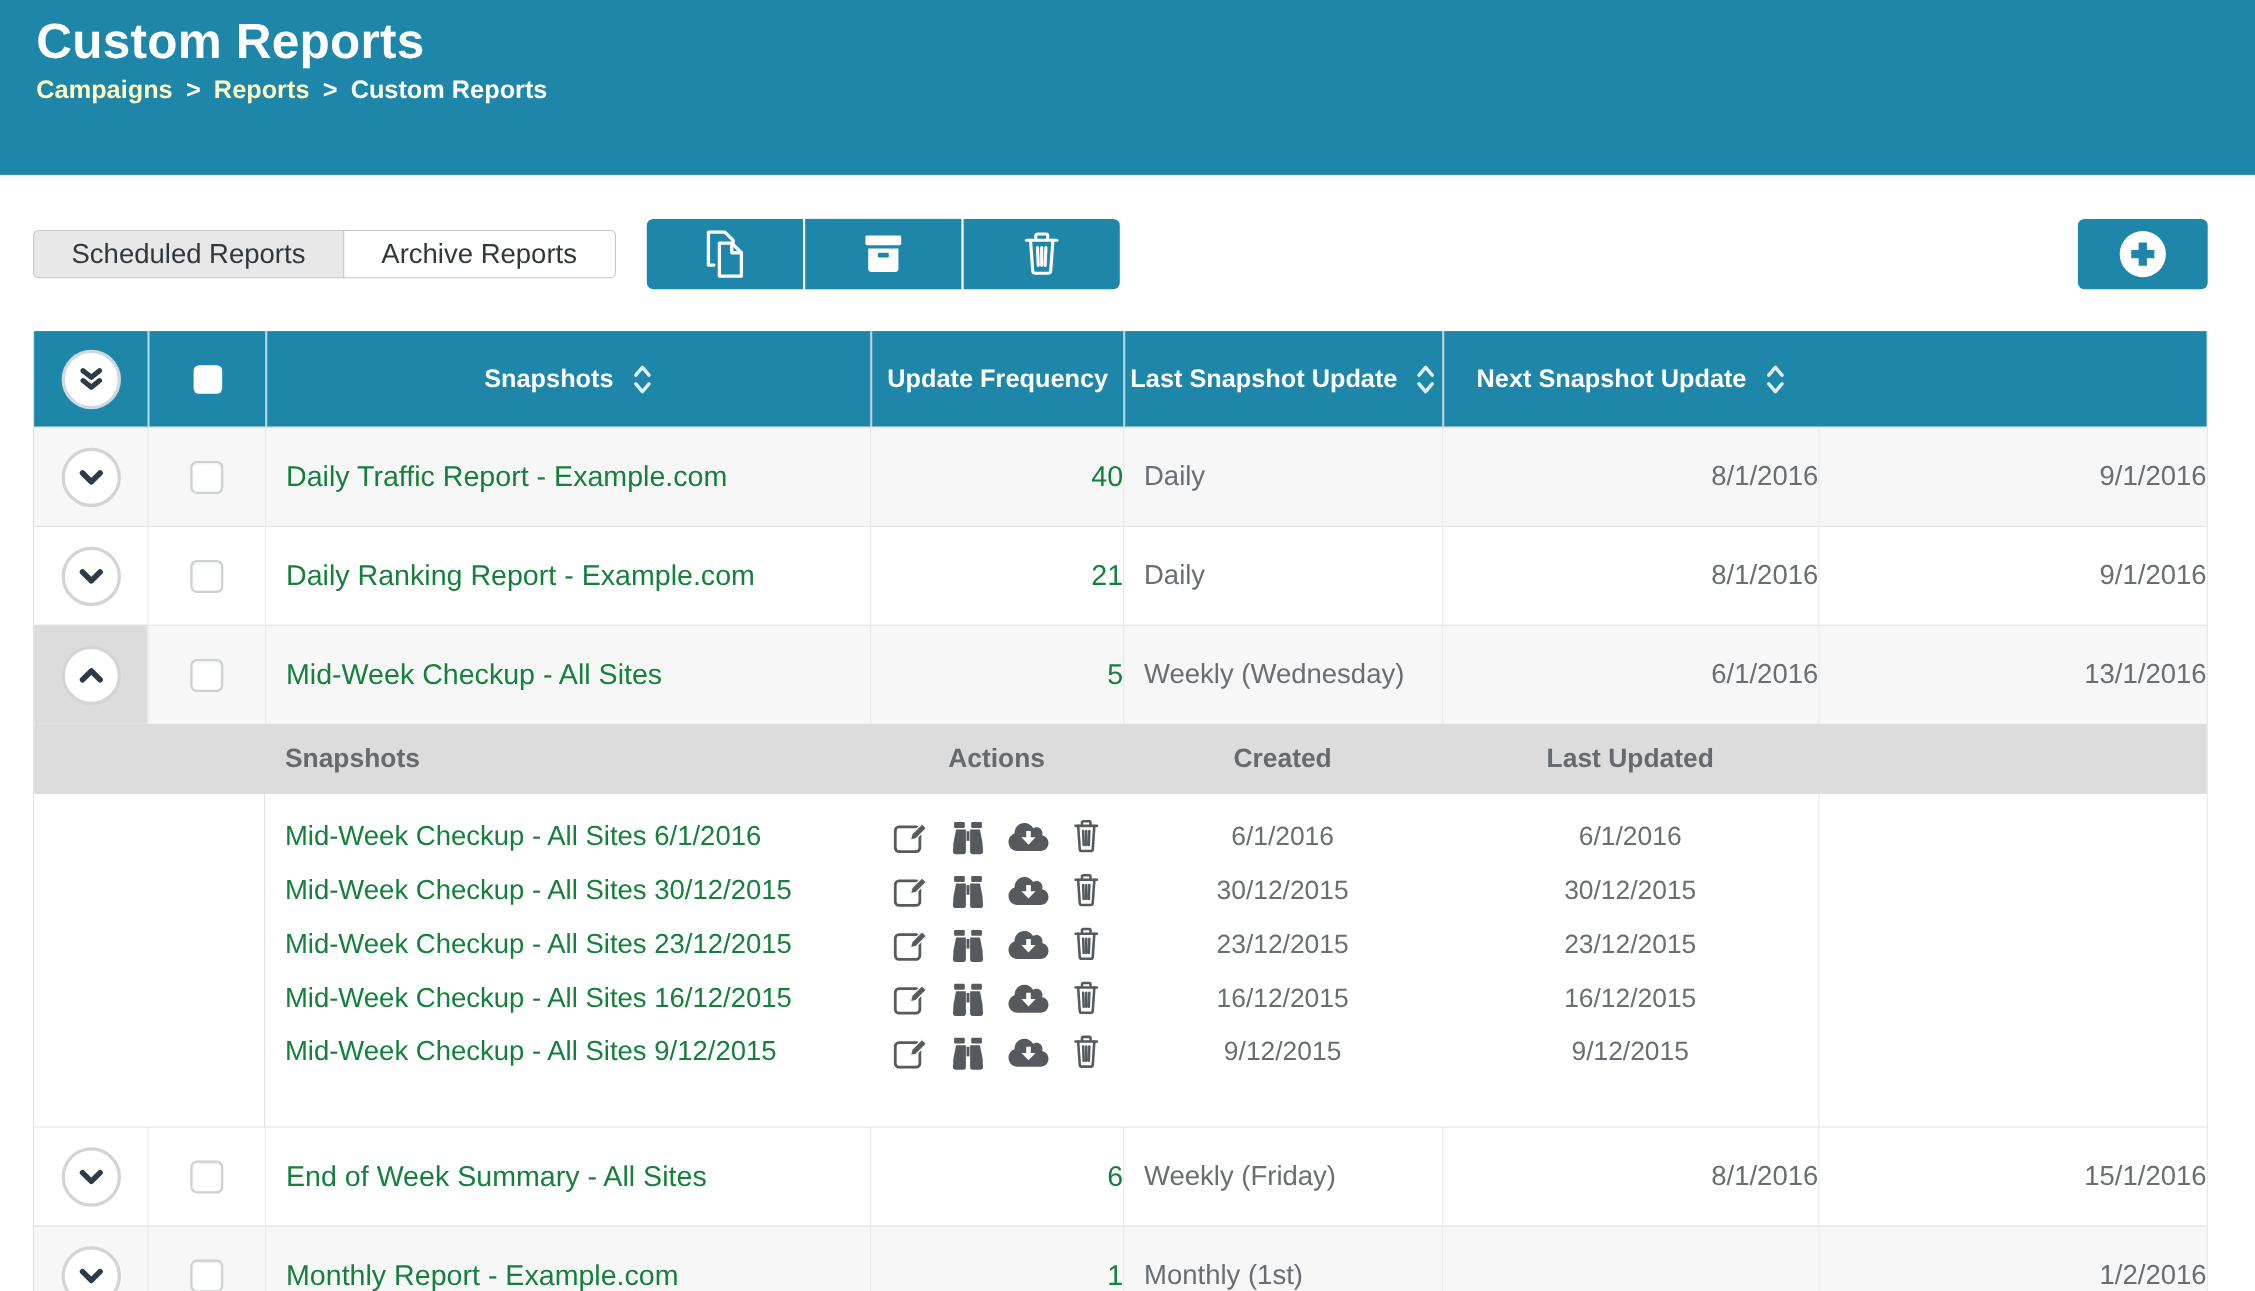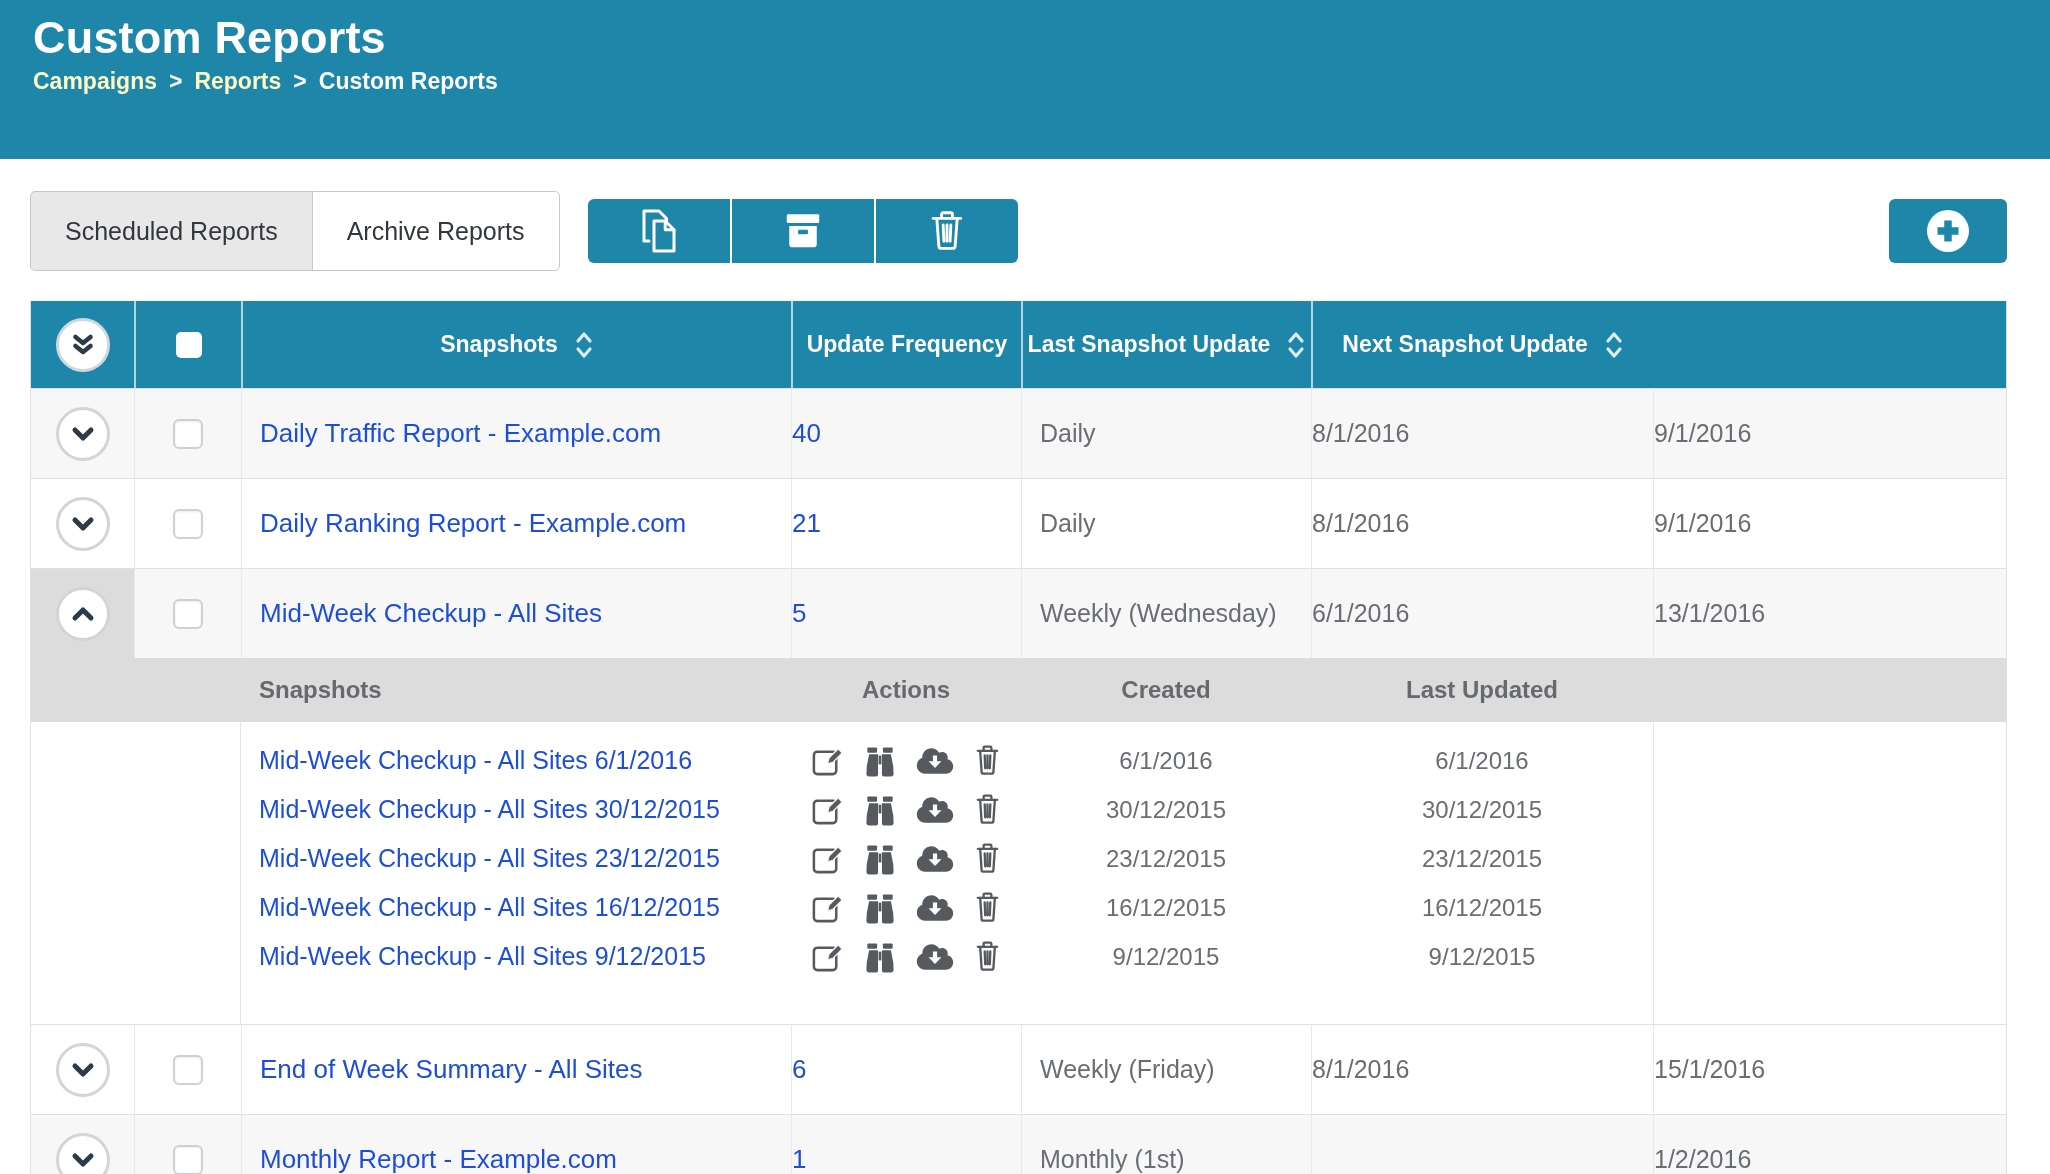"Scheduled Reports" .tab { height: 80px -> 44px }
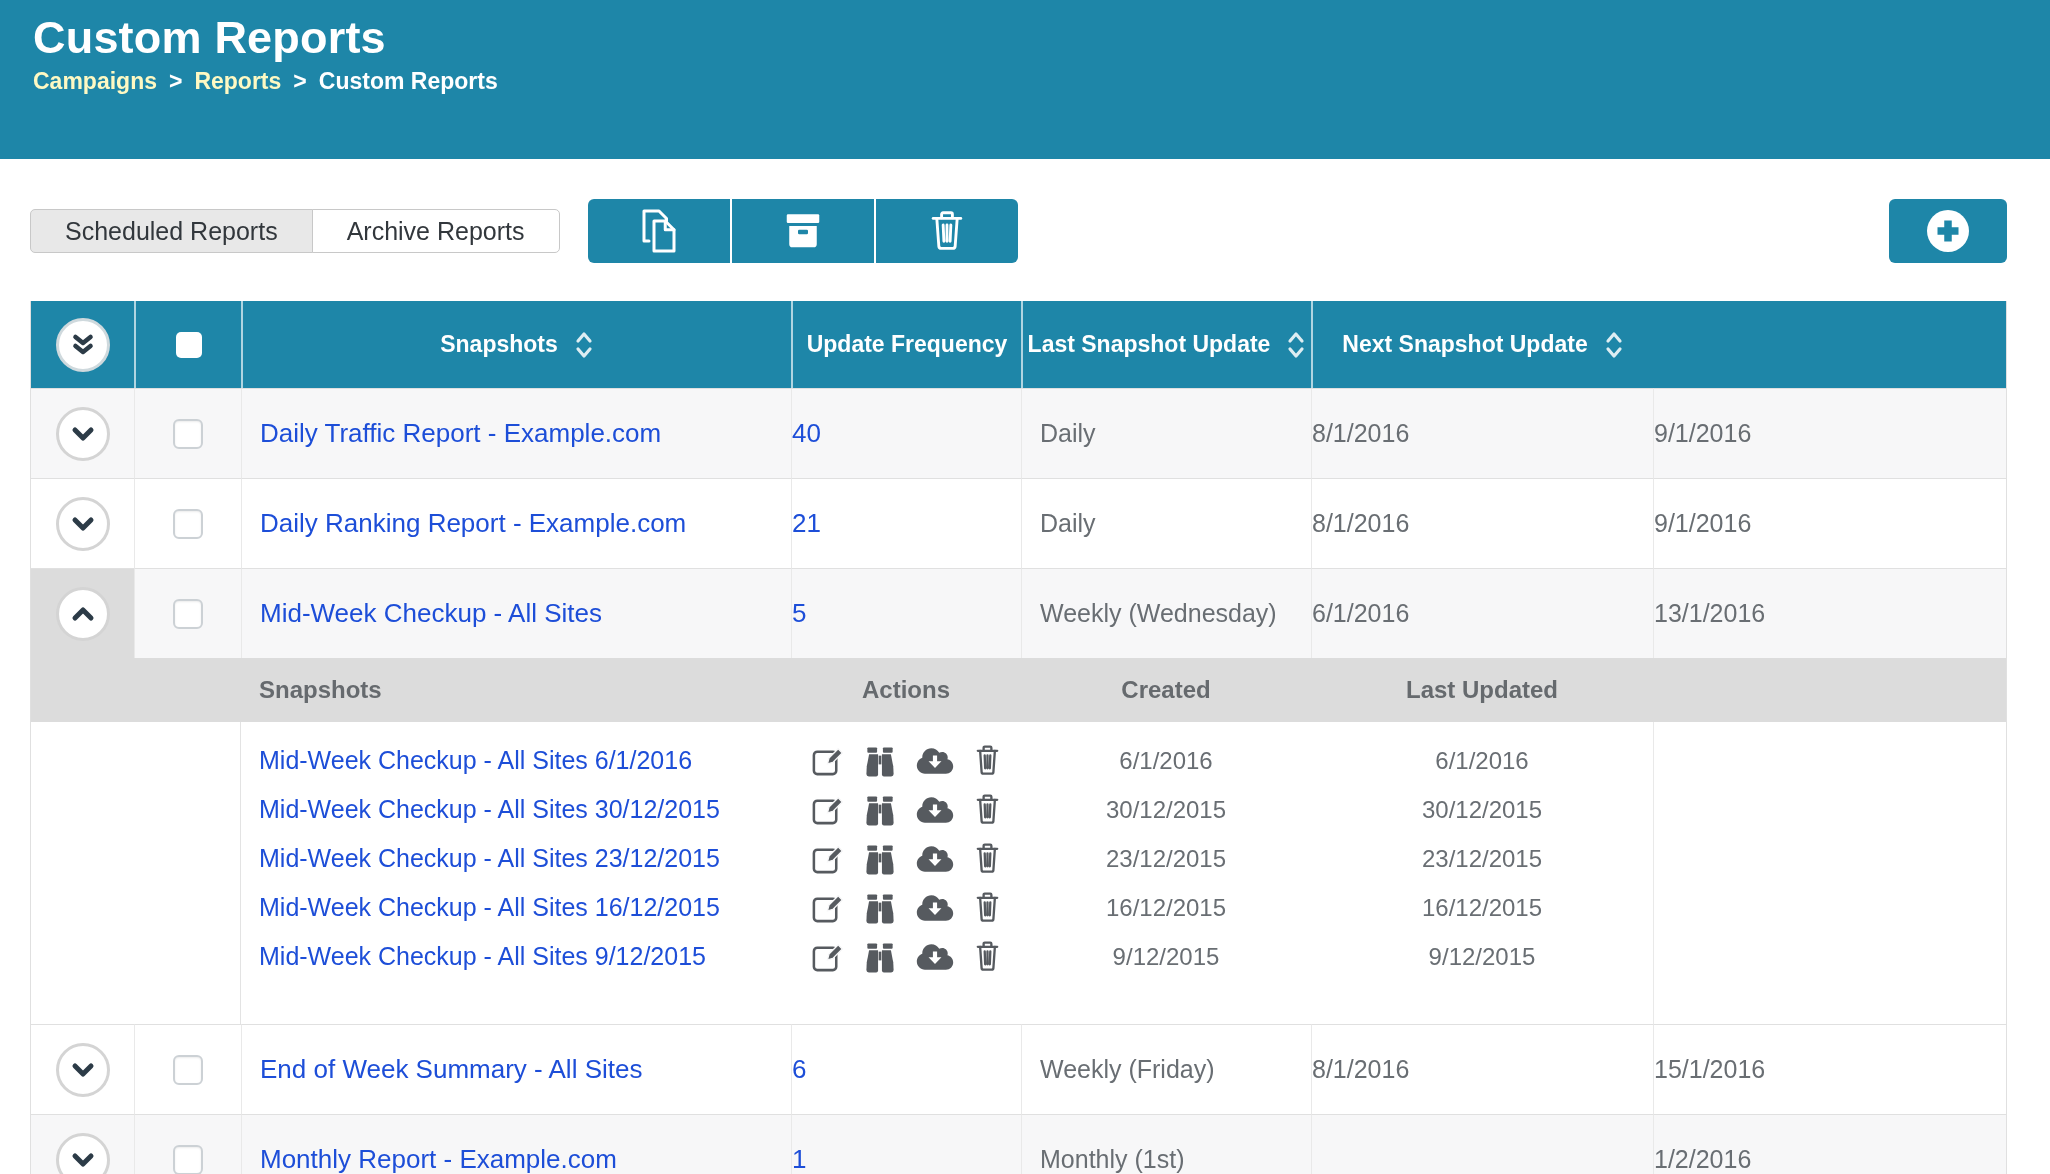"Daily Traffic Report - Example.com" .link { color: #1d4ed8 -> #15803d }
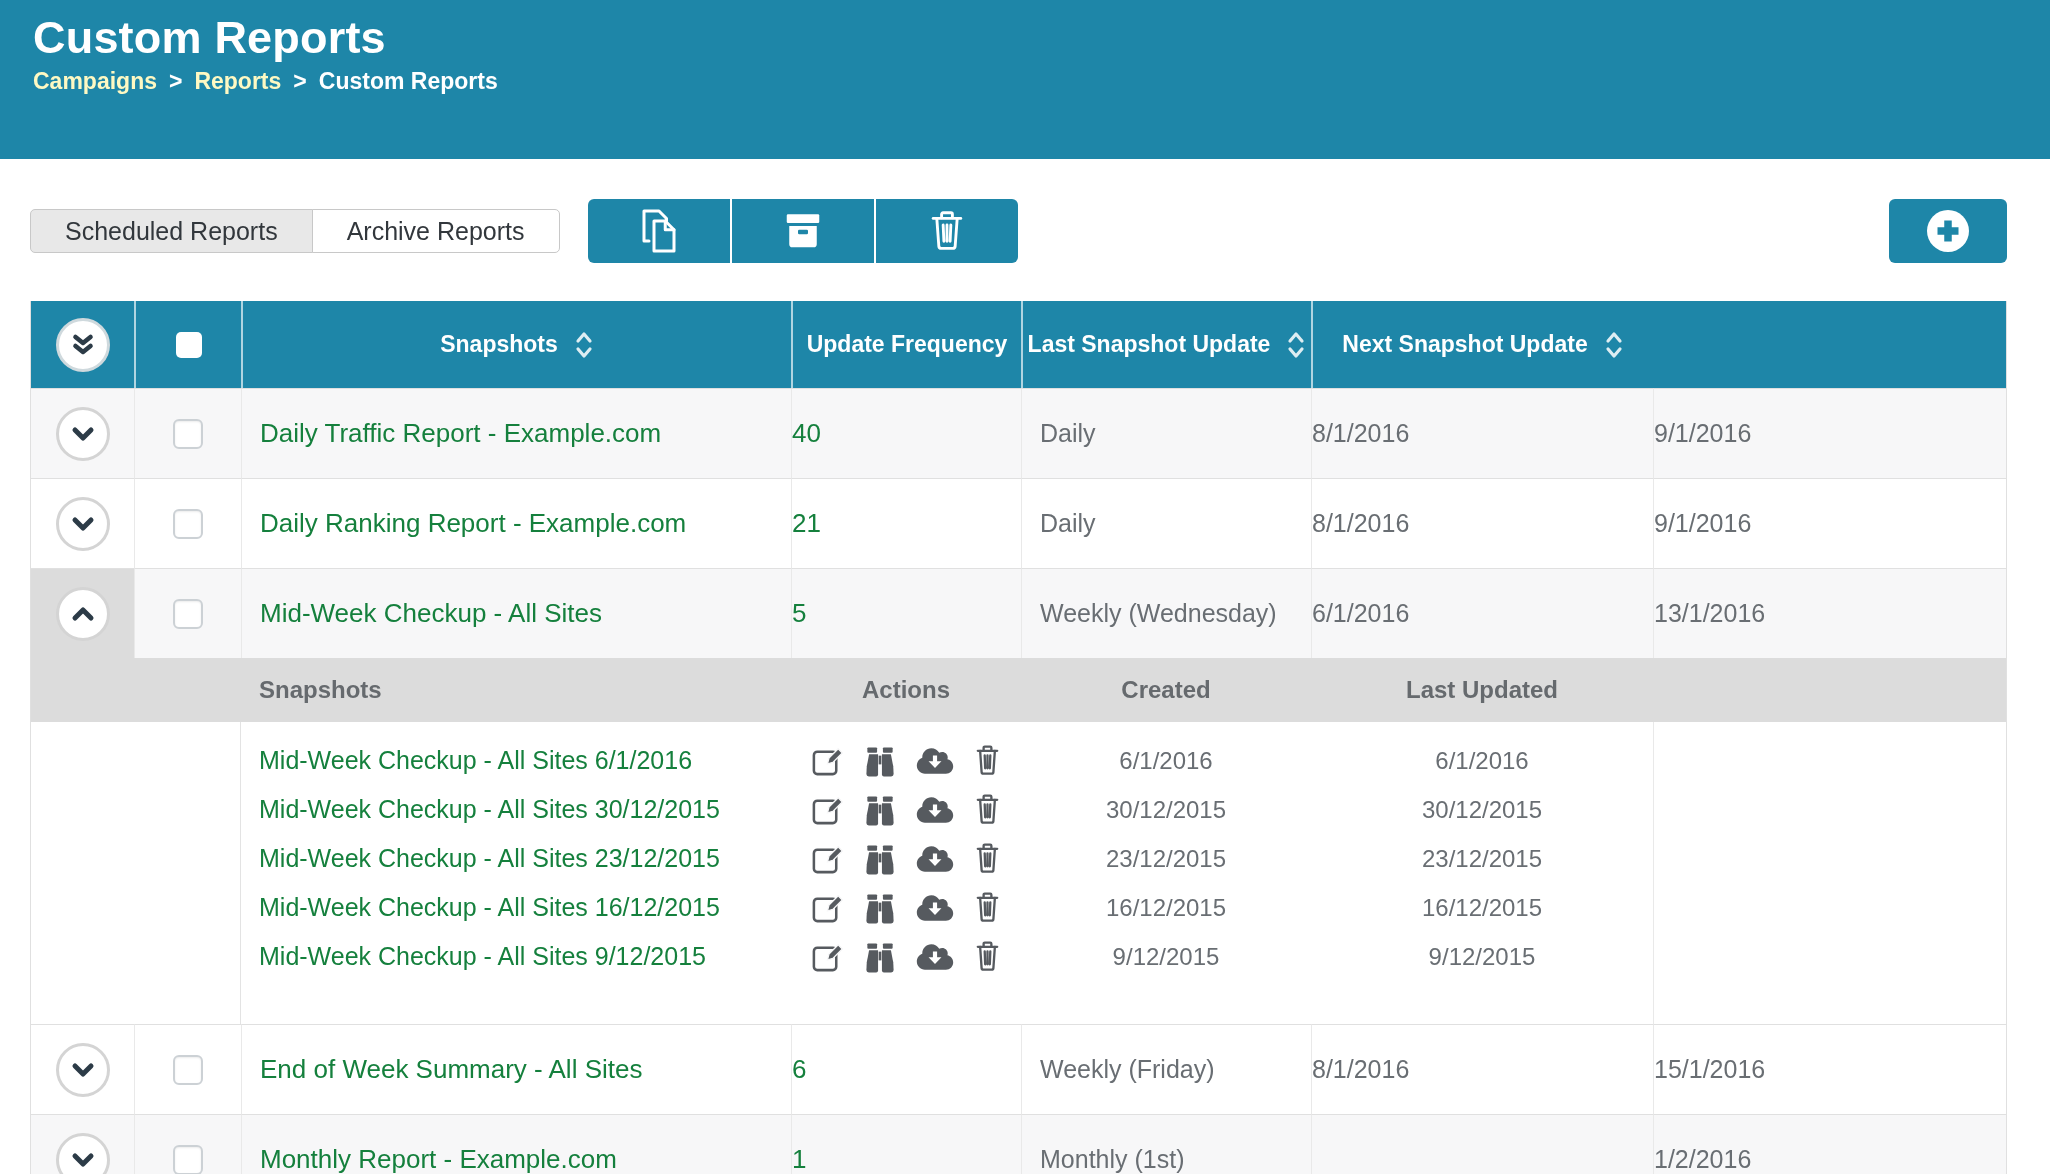"40" .c-center { justify-content: flex-start -> flex-end }
